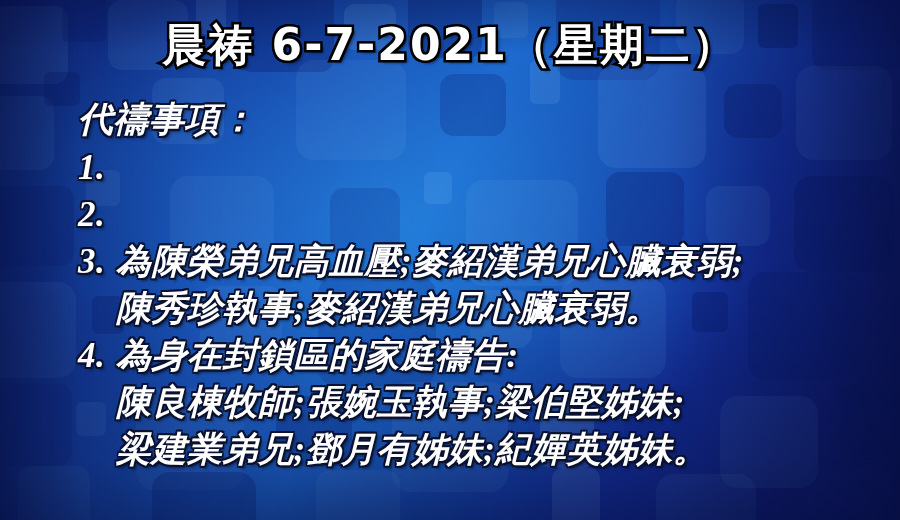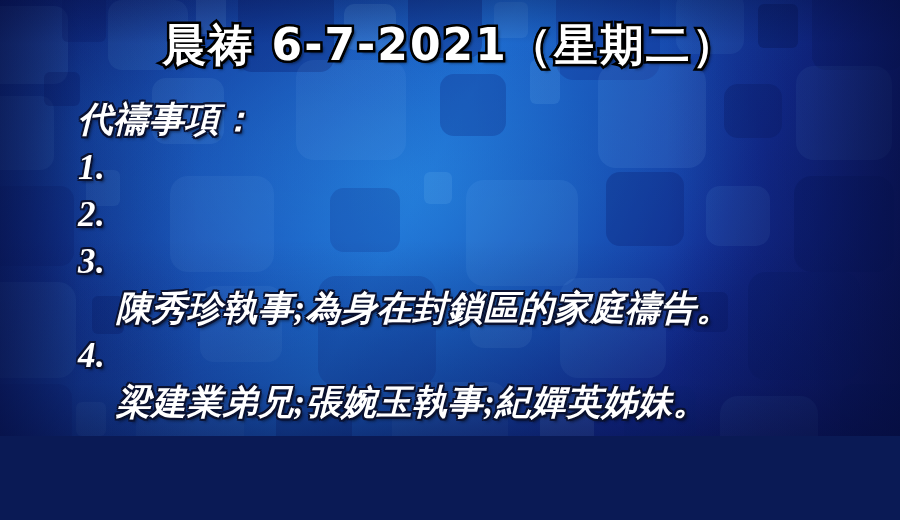"晨祷 6-7-2021（星期二）" .slide { height: 436px -> 520px }
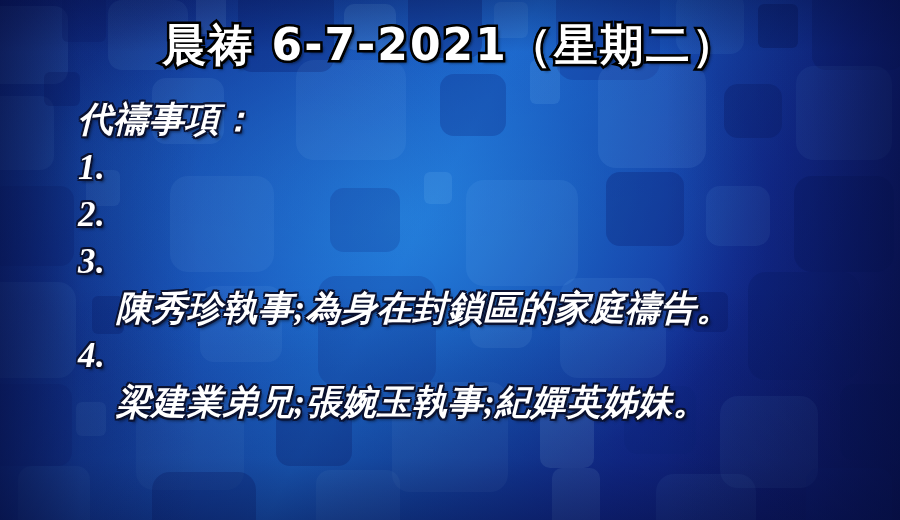"為陳榮弟兄高血壓;麥紹漢弟兄心臟衰弱;" span.txt { html: none -> <span>為陳榮弟兄高血壓;麥紹漢弟兄心臟衰弱;</span> }
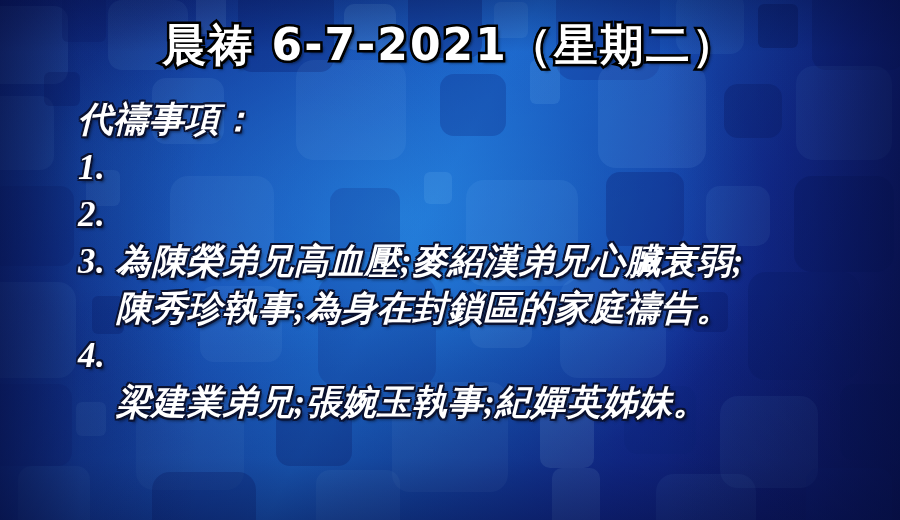"陳秀珍執事;為身在封鎖區的家庭禱告。" span.txt { text: 為身在封鎖區的家庭禱告 -> 麥紹漢弟兄心臟衰弱 }
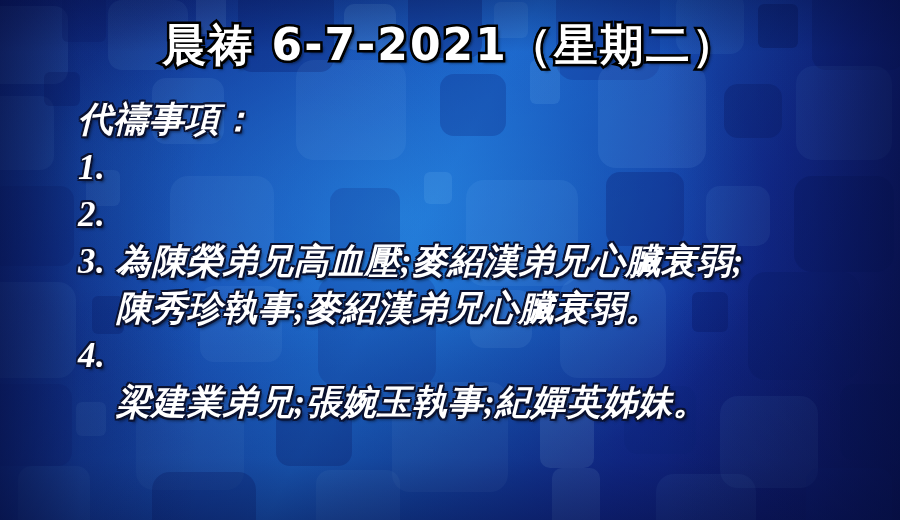"為身在封鎖區的家庭禱告:" span.txt { html: none -> <span>為身在封鎖區的家庭禱告:</span> }
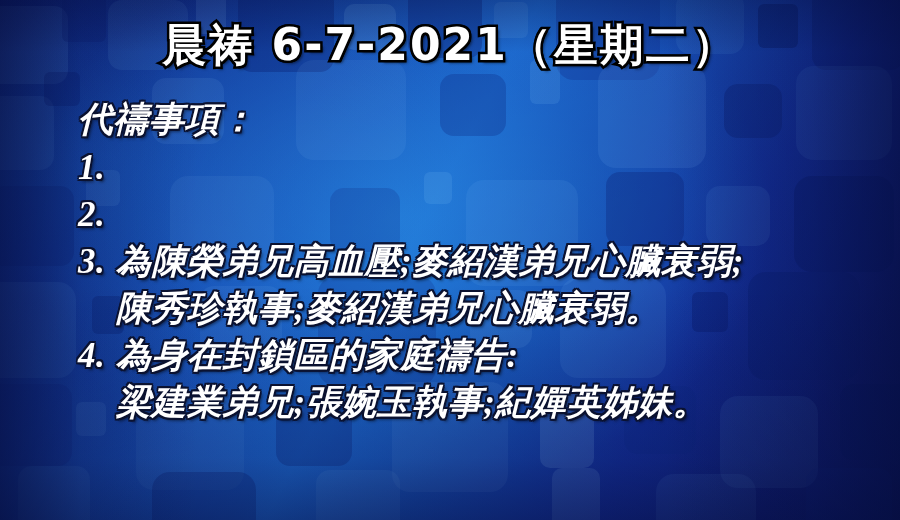"陳良棟牧師;張婉玉執事;梁伯堅姊妹;" div.line { html: none -> <div> <span>0.</span> <span>陳良棟牧師;張婉玉執事;梁伯堅姊妹;</span> </div> }
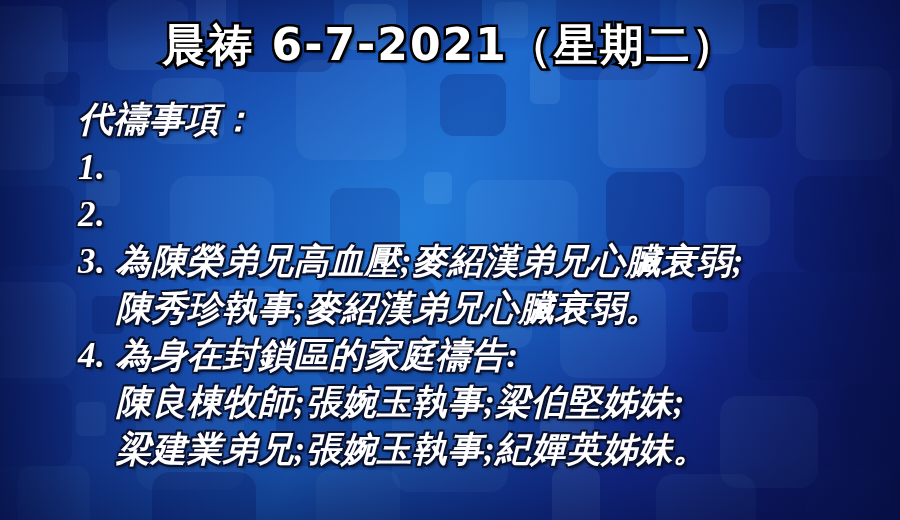"梁建業弟兄;張婉玉執事;紀嬋英姊妹。" span.txt { text: 張婉玉執事 -> 鄧月有姊妹 }
